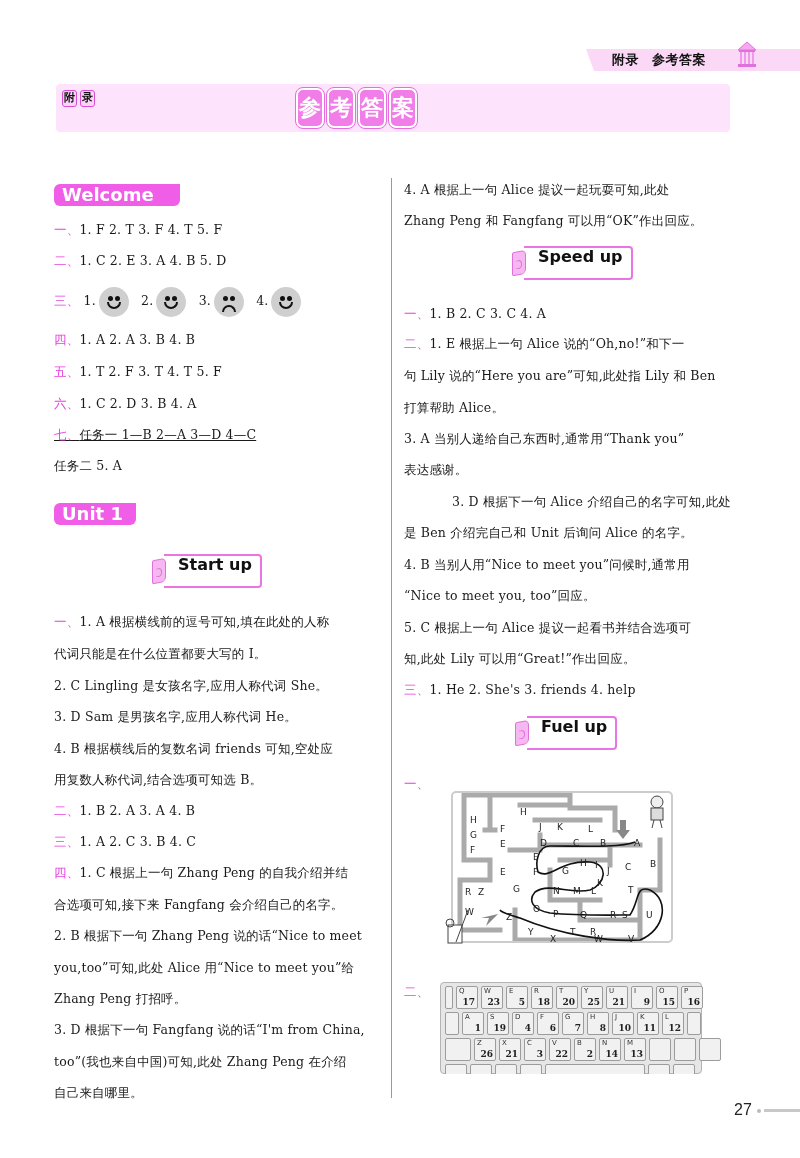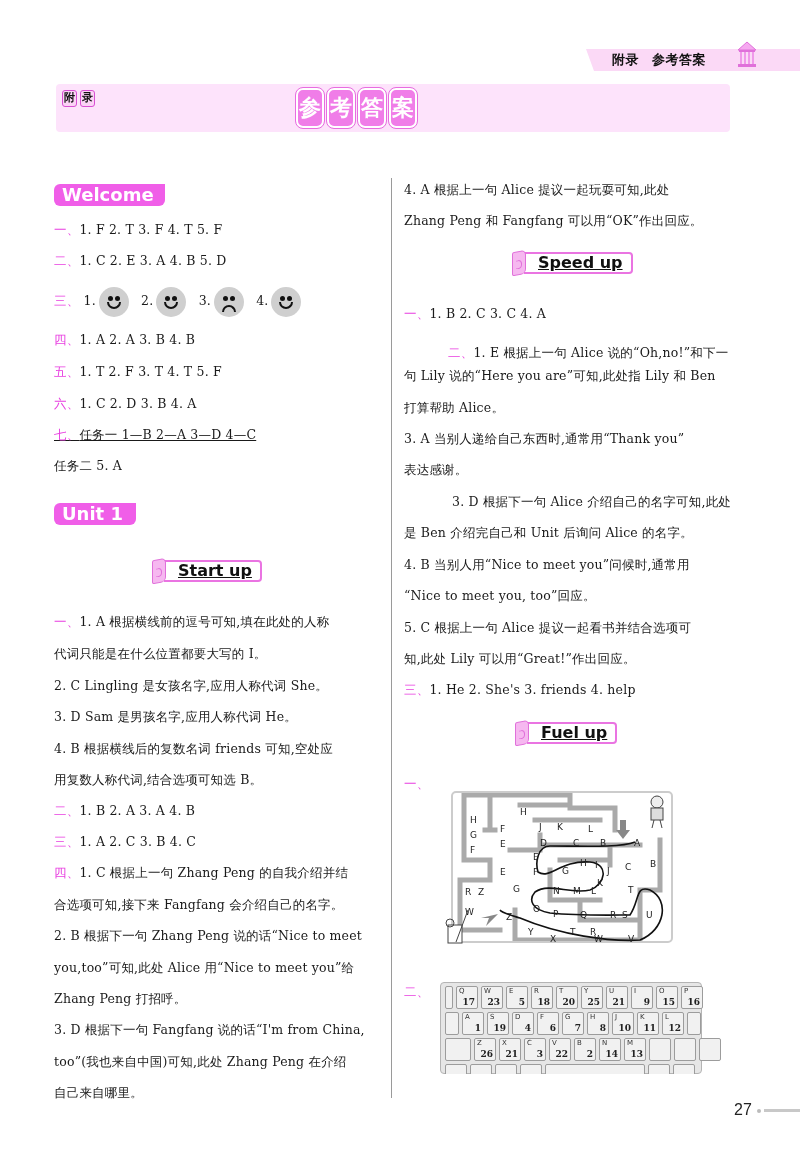"Welcome" div.unit-badge { width: 111px -> 126px }
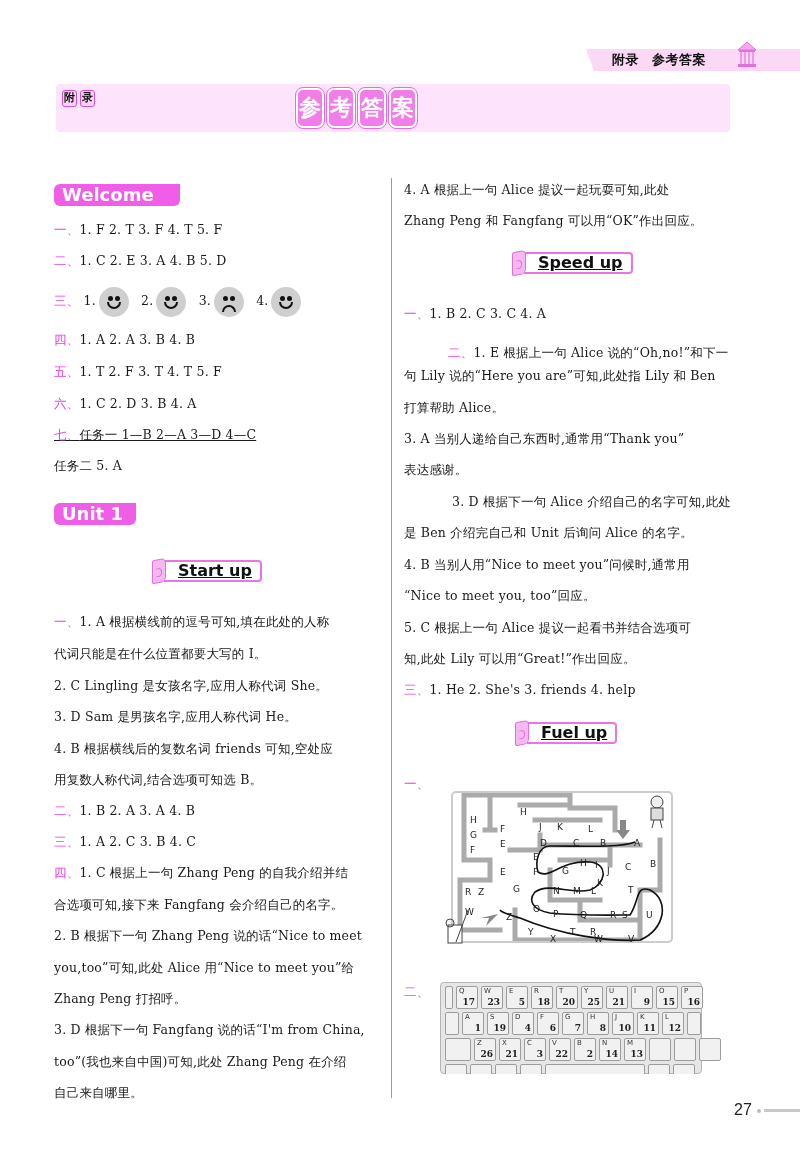"Speed up" .sec-badge .label { height: 22px -> 34px; text-decoration: underline -> none }
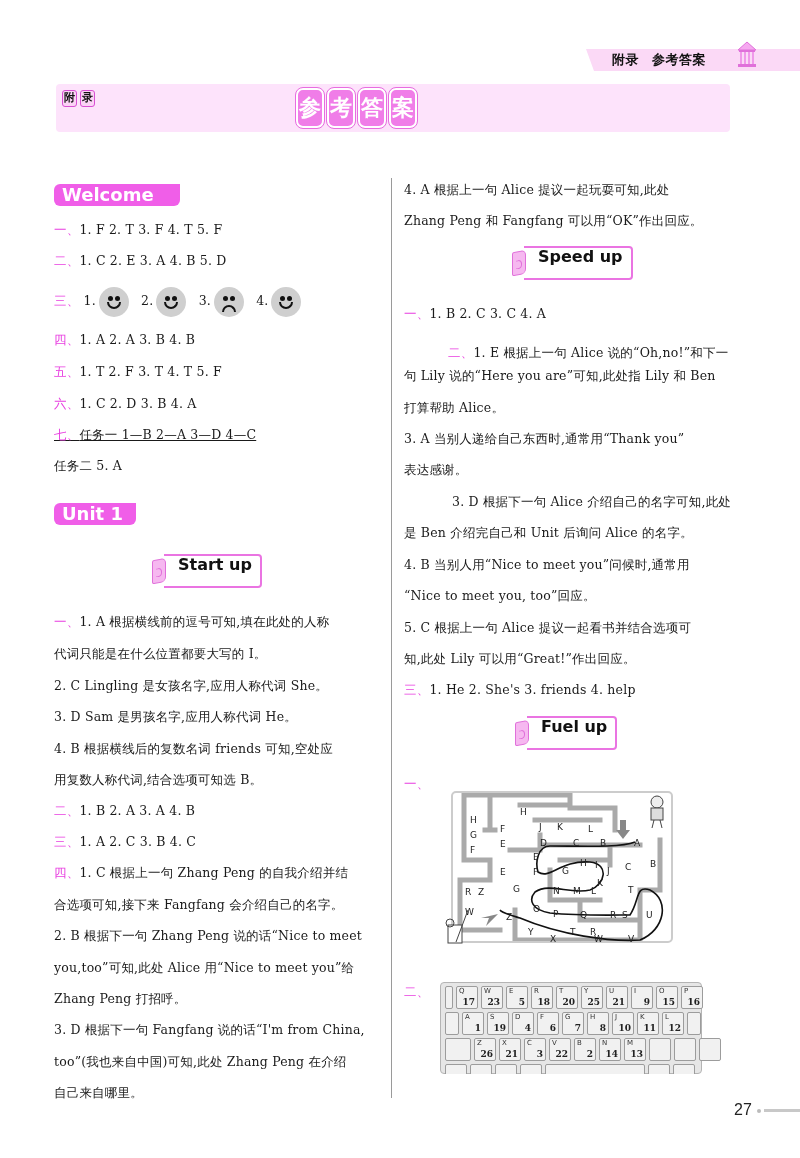"二、1. E 根据上一句 Alice 说的“Oh,no!”和下一" div.line { margin-left: 44px -> none; top: 345px -> 336px }
